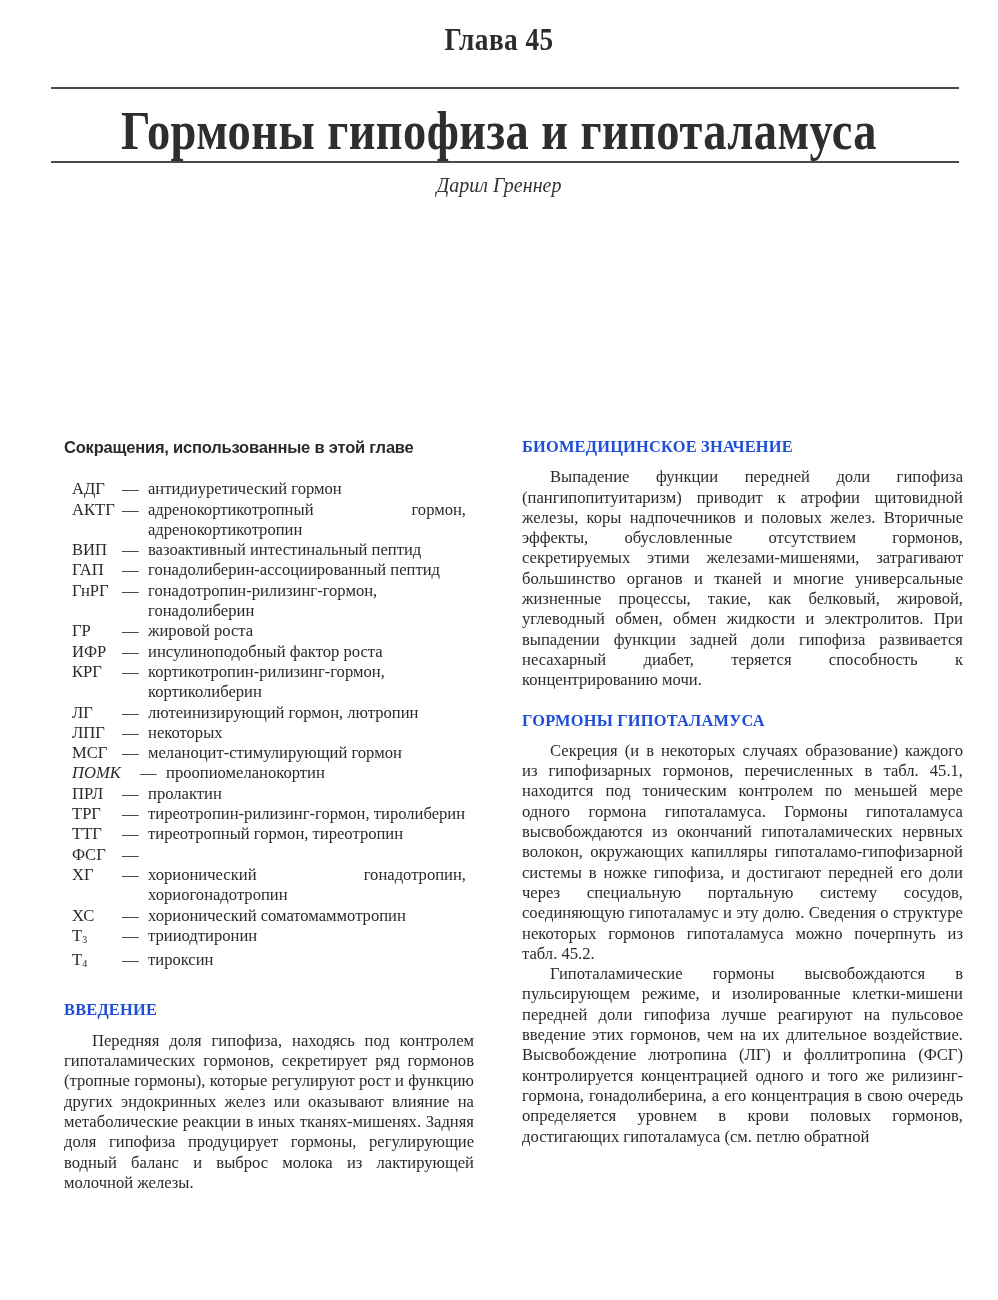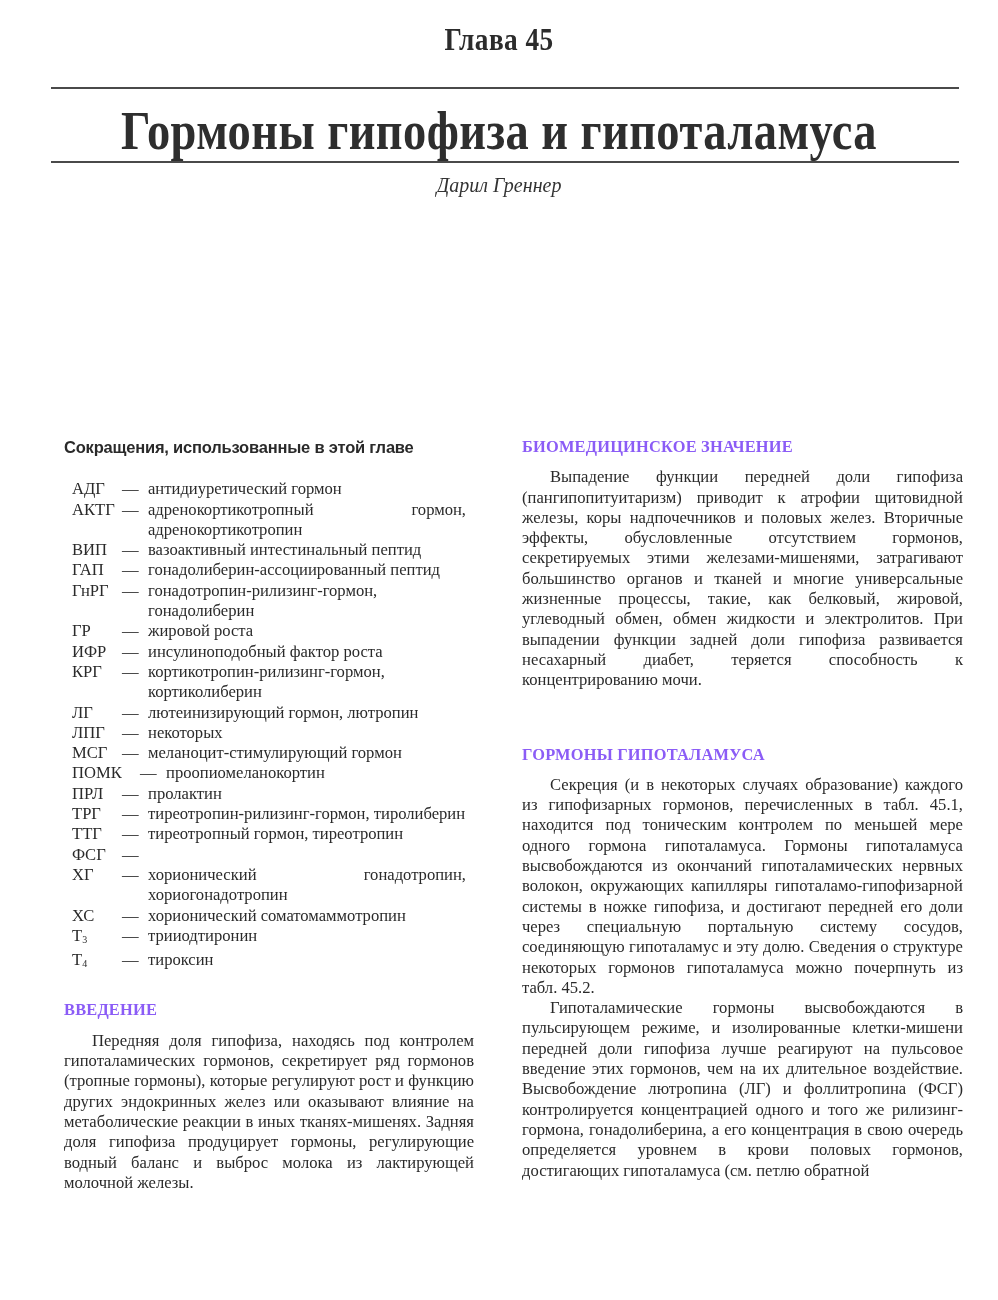"БИОМЕДИЦИНСКОЕ ЗНАЧЕНИЕ" .section-heading { color: #8b5cf6 -> #1d4ed8 }
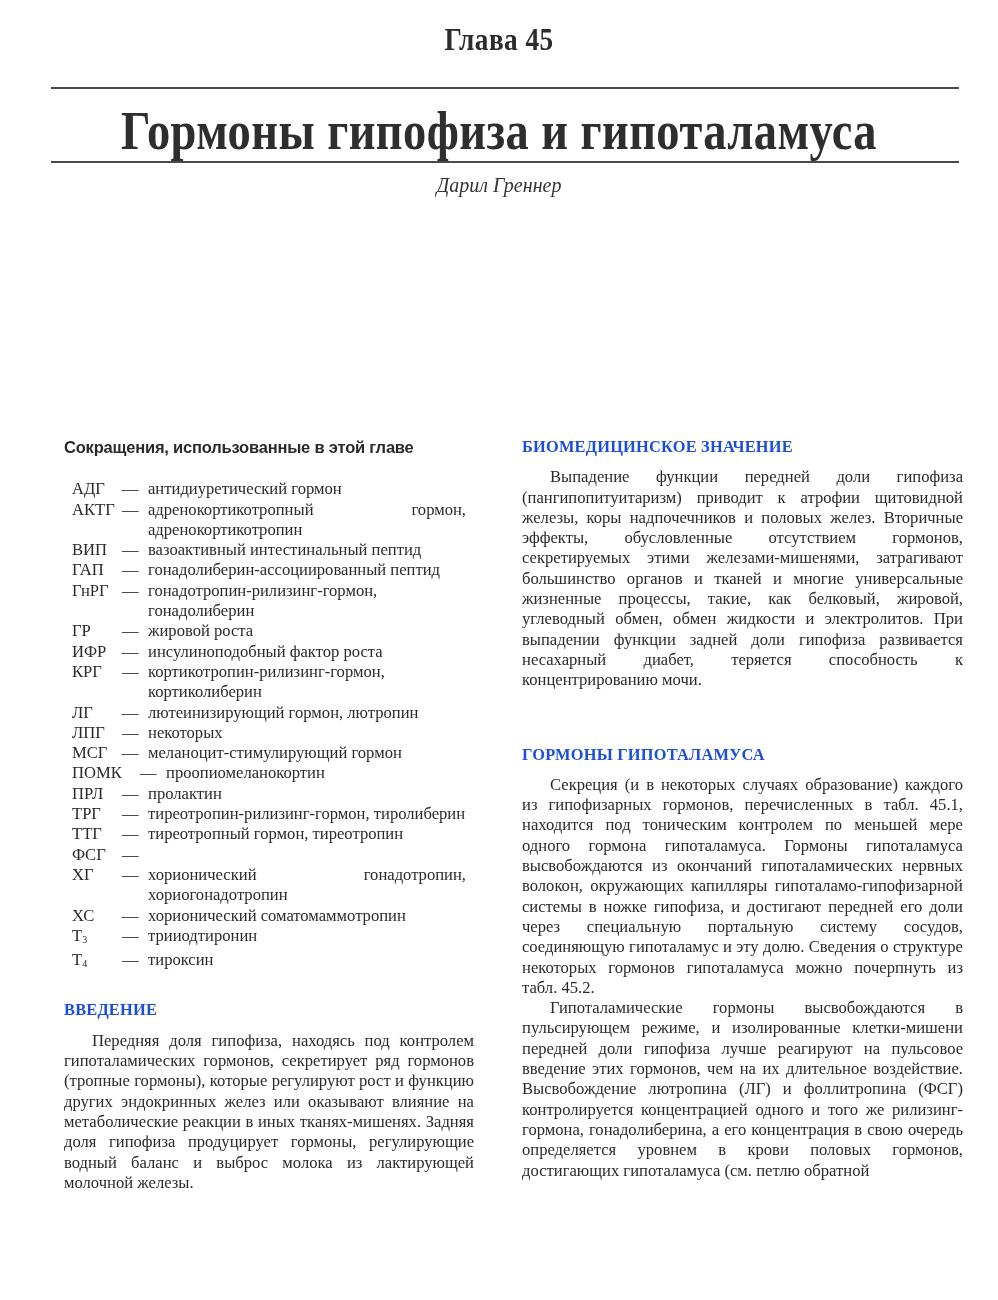"ГОРМОНЫ ГИПОТАЛАМУСА" .hyp-heading { margin-top: 54px -> 20px }
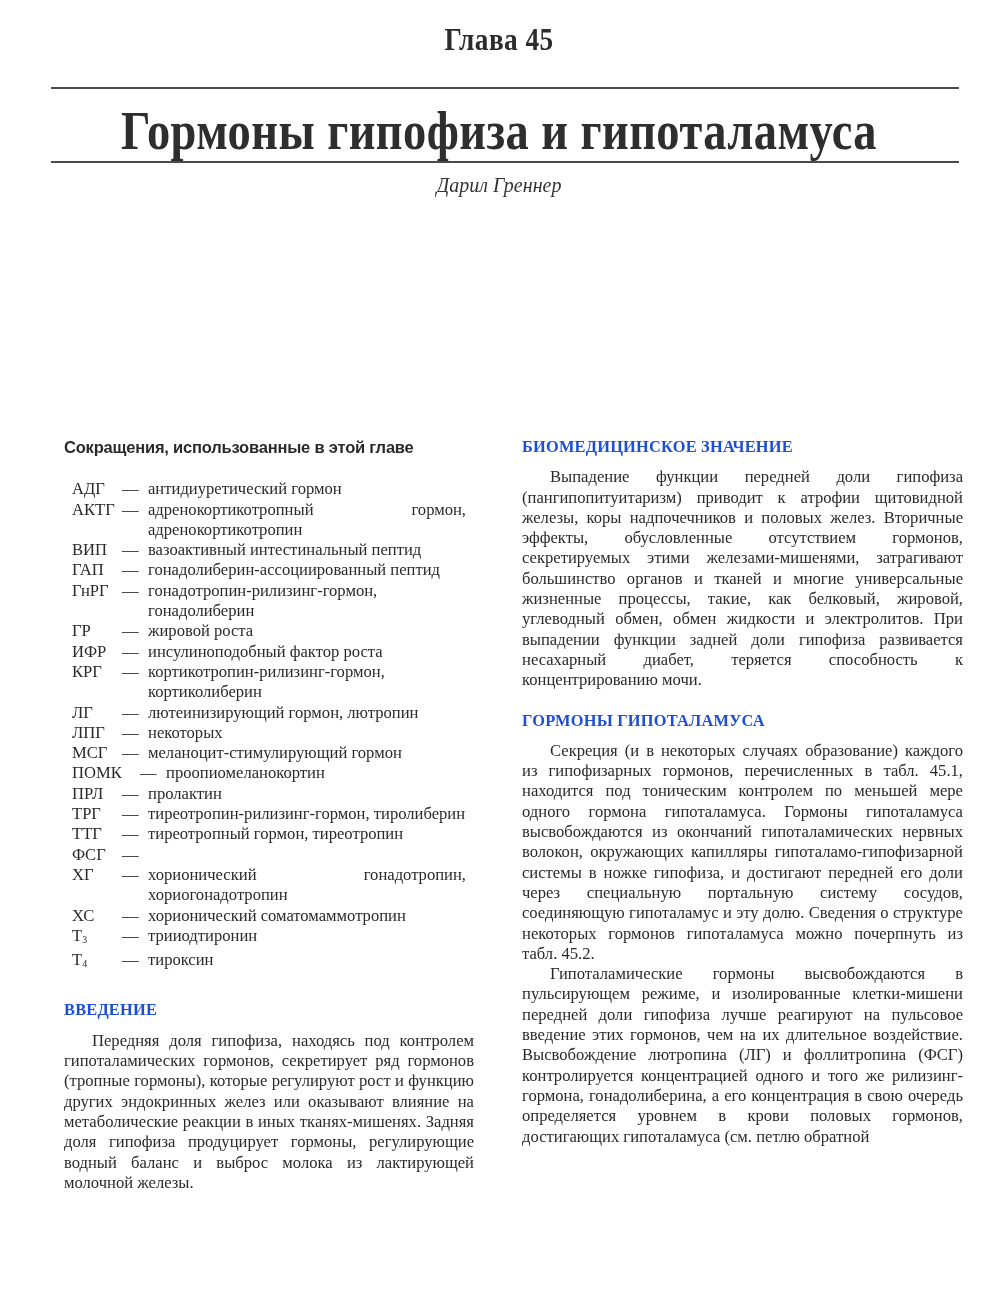"ПОМК" .abbr-key.wide { font-style: none -> italic }
